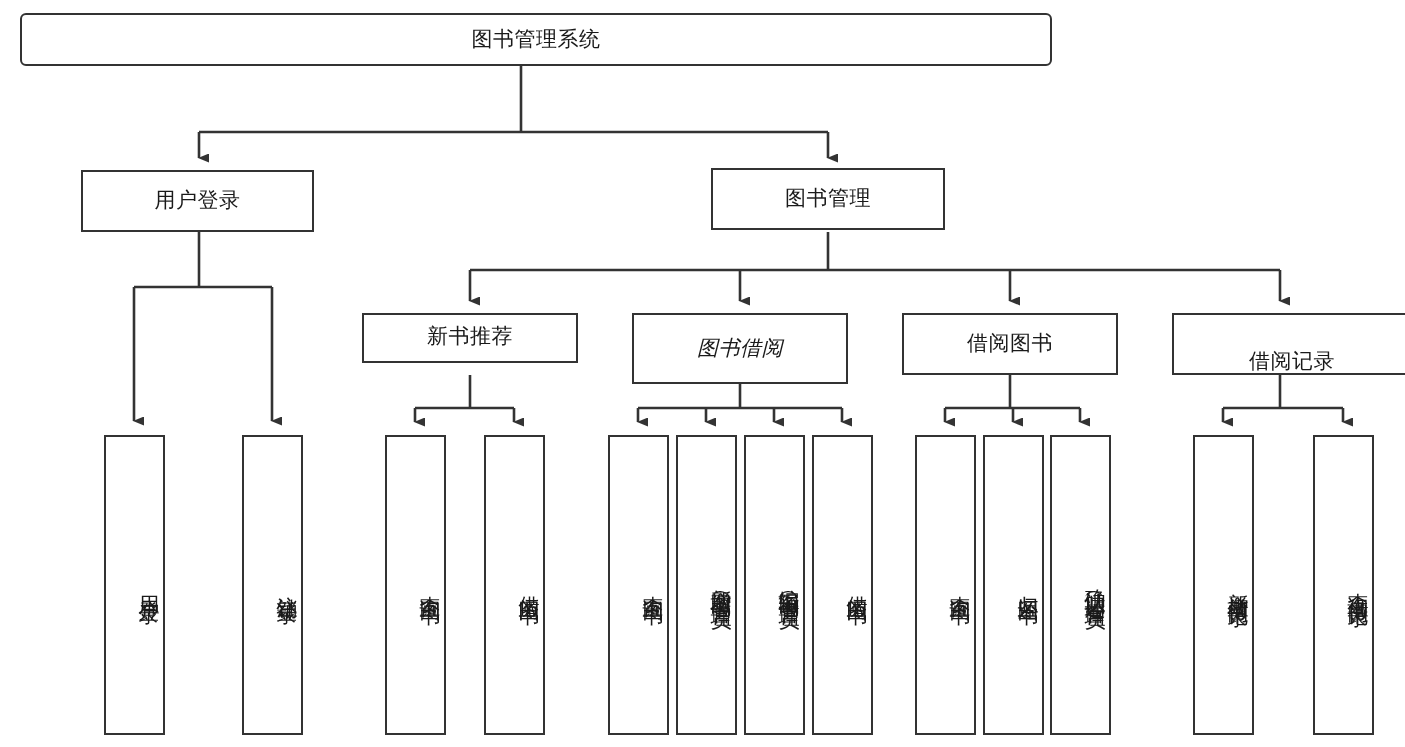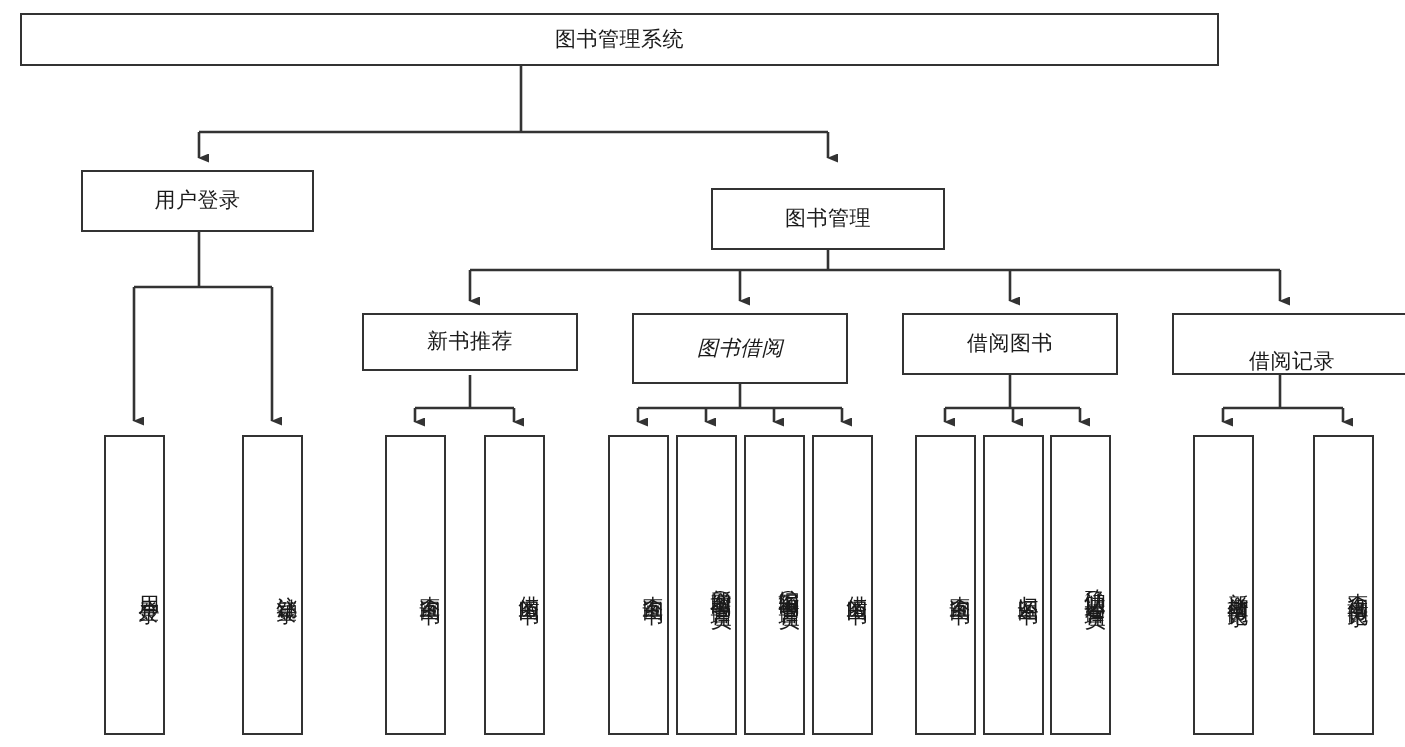"图书管理系统" div.node { border-radius: none -> 6px; width: 1199px -> 1032px }
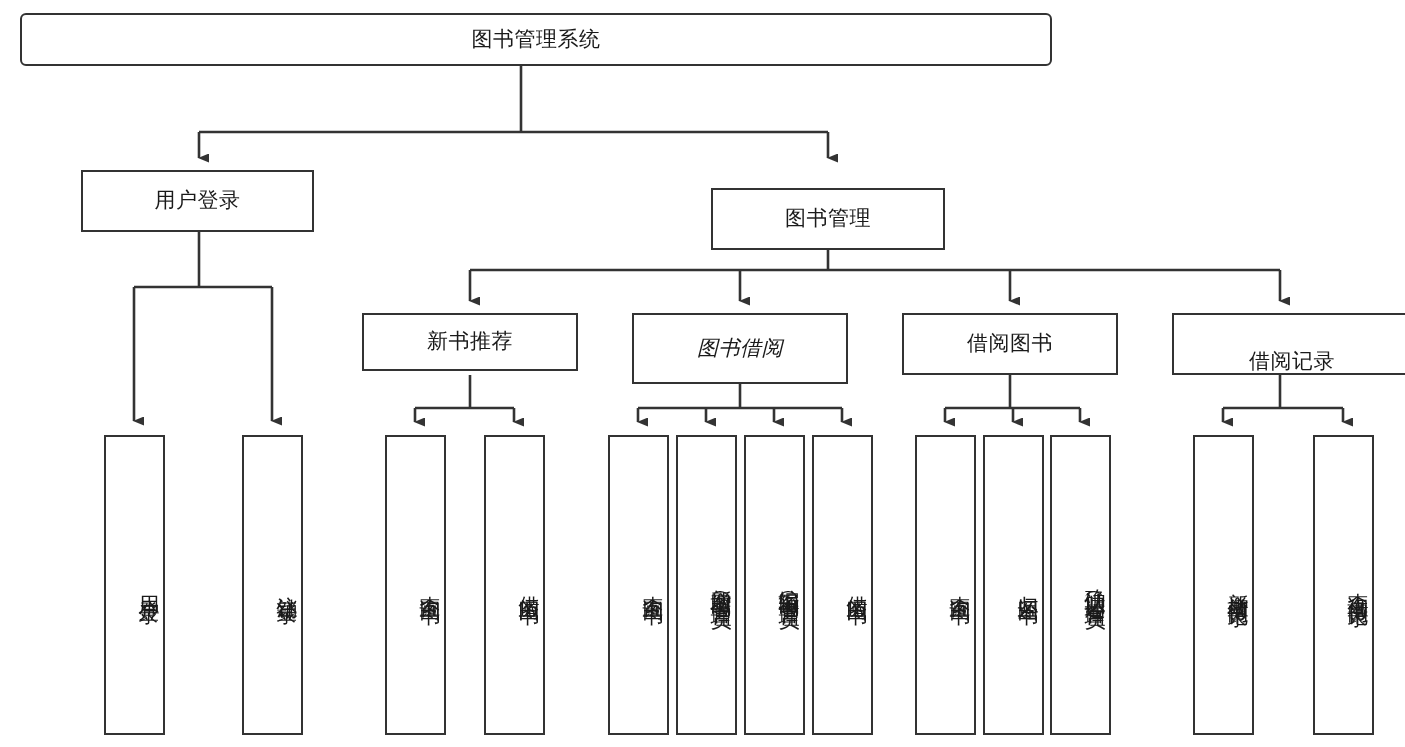"图书管理" div.node { top: 188px -> 168px }
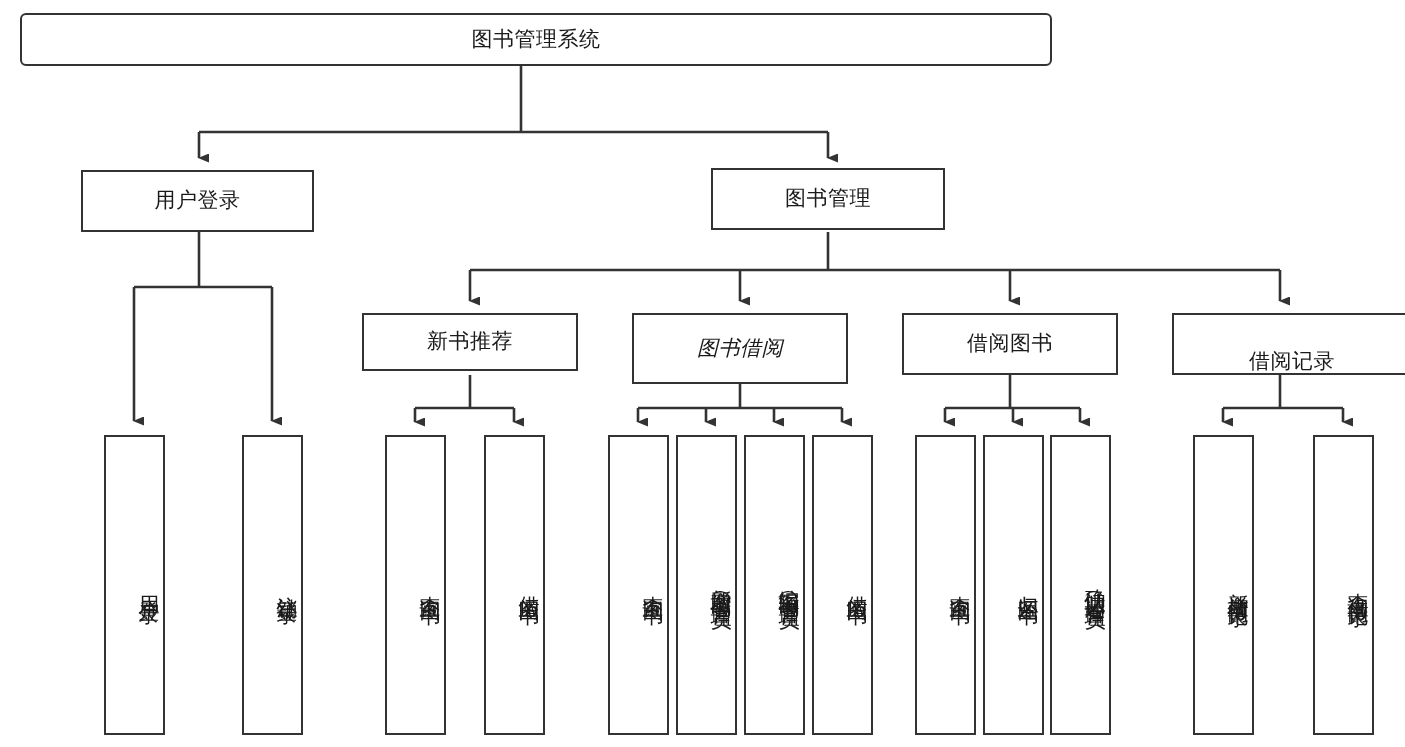"新书推荐" div.node { font-family: none -> Liberation Mono, monospace; height: 58px -> 50px }
